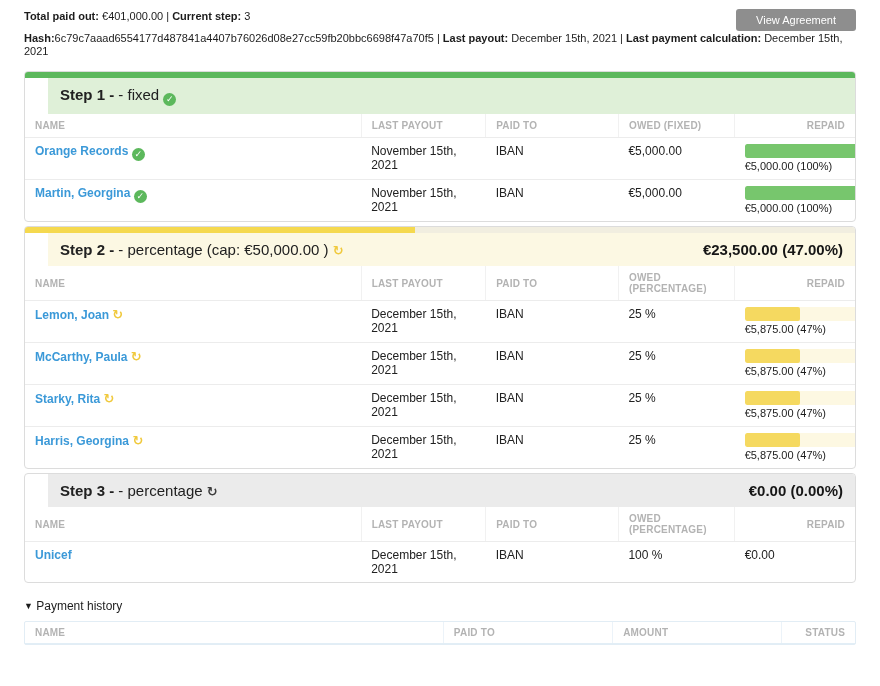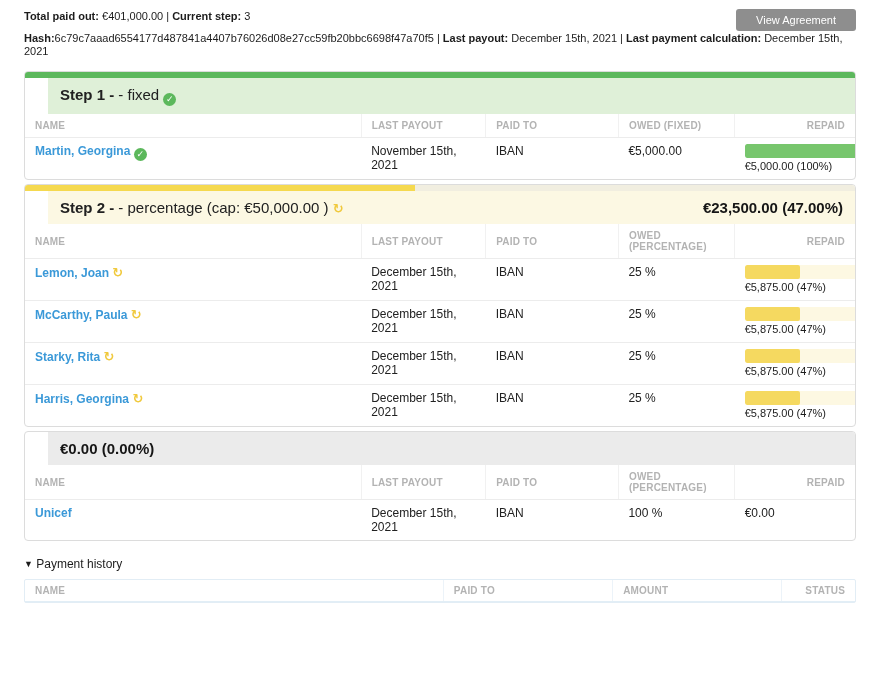"Orange Records ✓" tr { html: none -> <tr> <td><a>Orange Records</a> <span>✓</span></td> <td>November 15th, 2021</td> <td>IBAN</td> <td>€5,000.00</td> <td><div><div> <div></div> </div><div>€5,000.00 (100%)</div></div></td> </tr> }
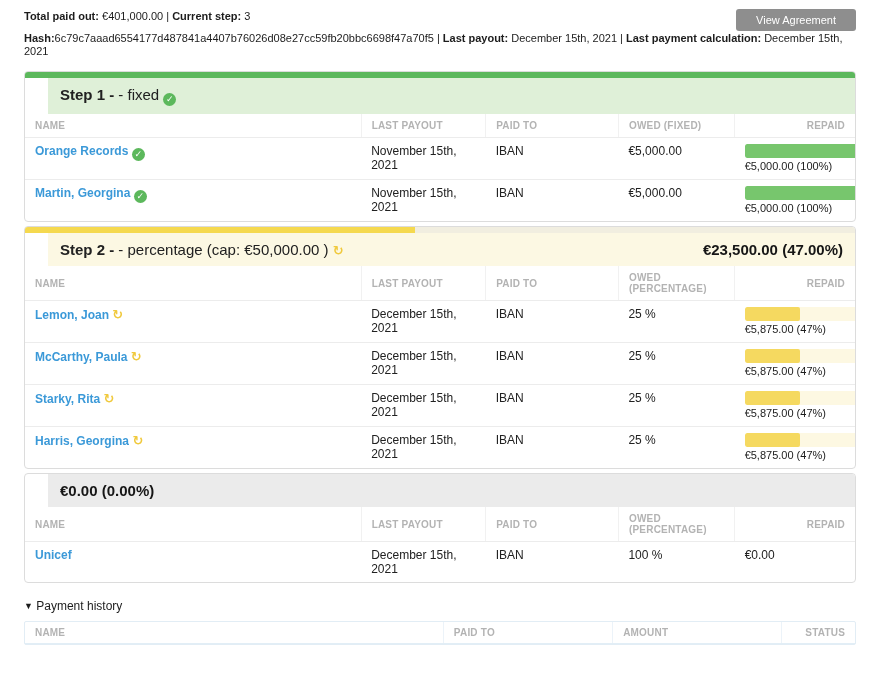"Step 3 - - percentage" div.card-title { html: none -> <div> <b>Step 3 -</b> <span>- percentage</span> <span>↻</span> </div> }
